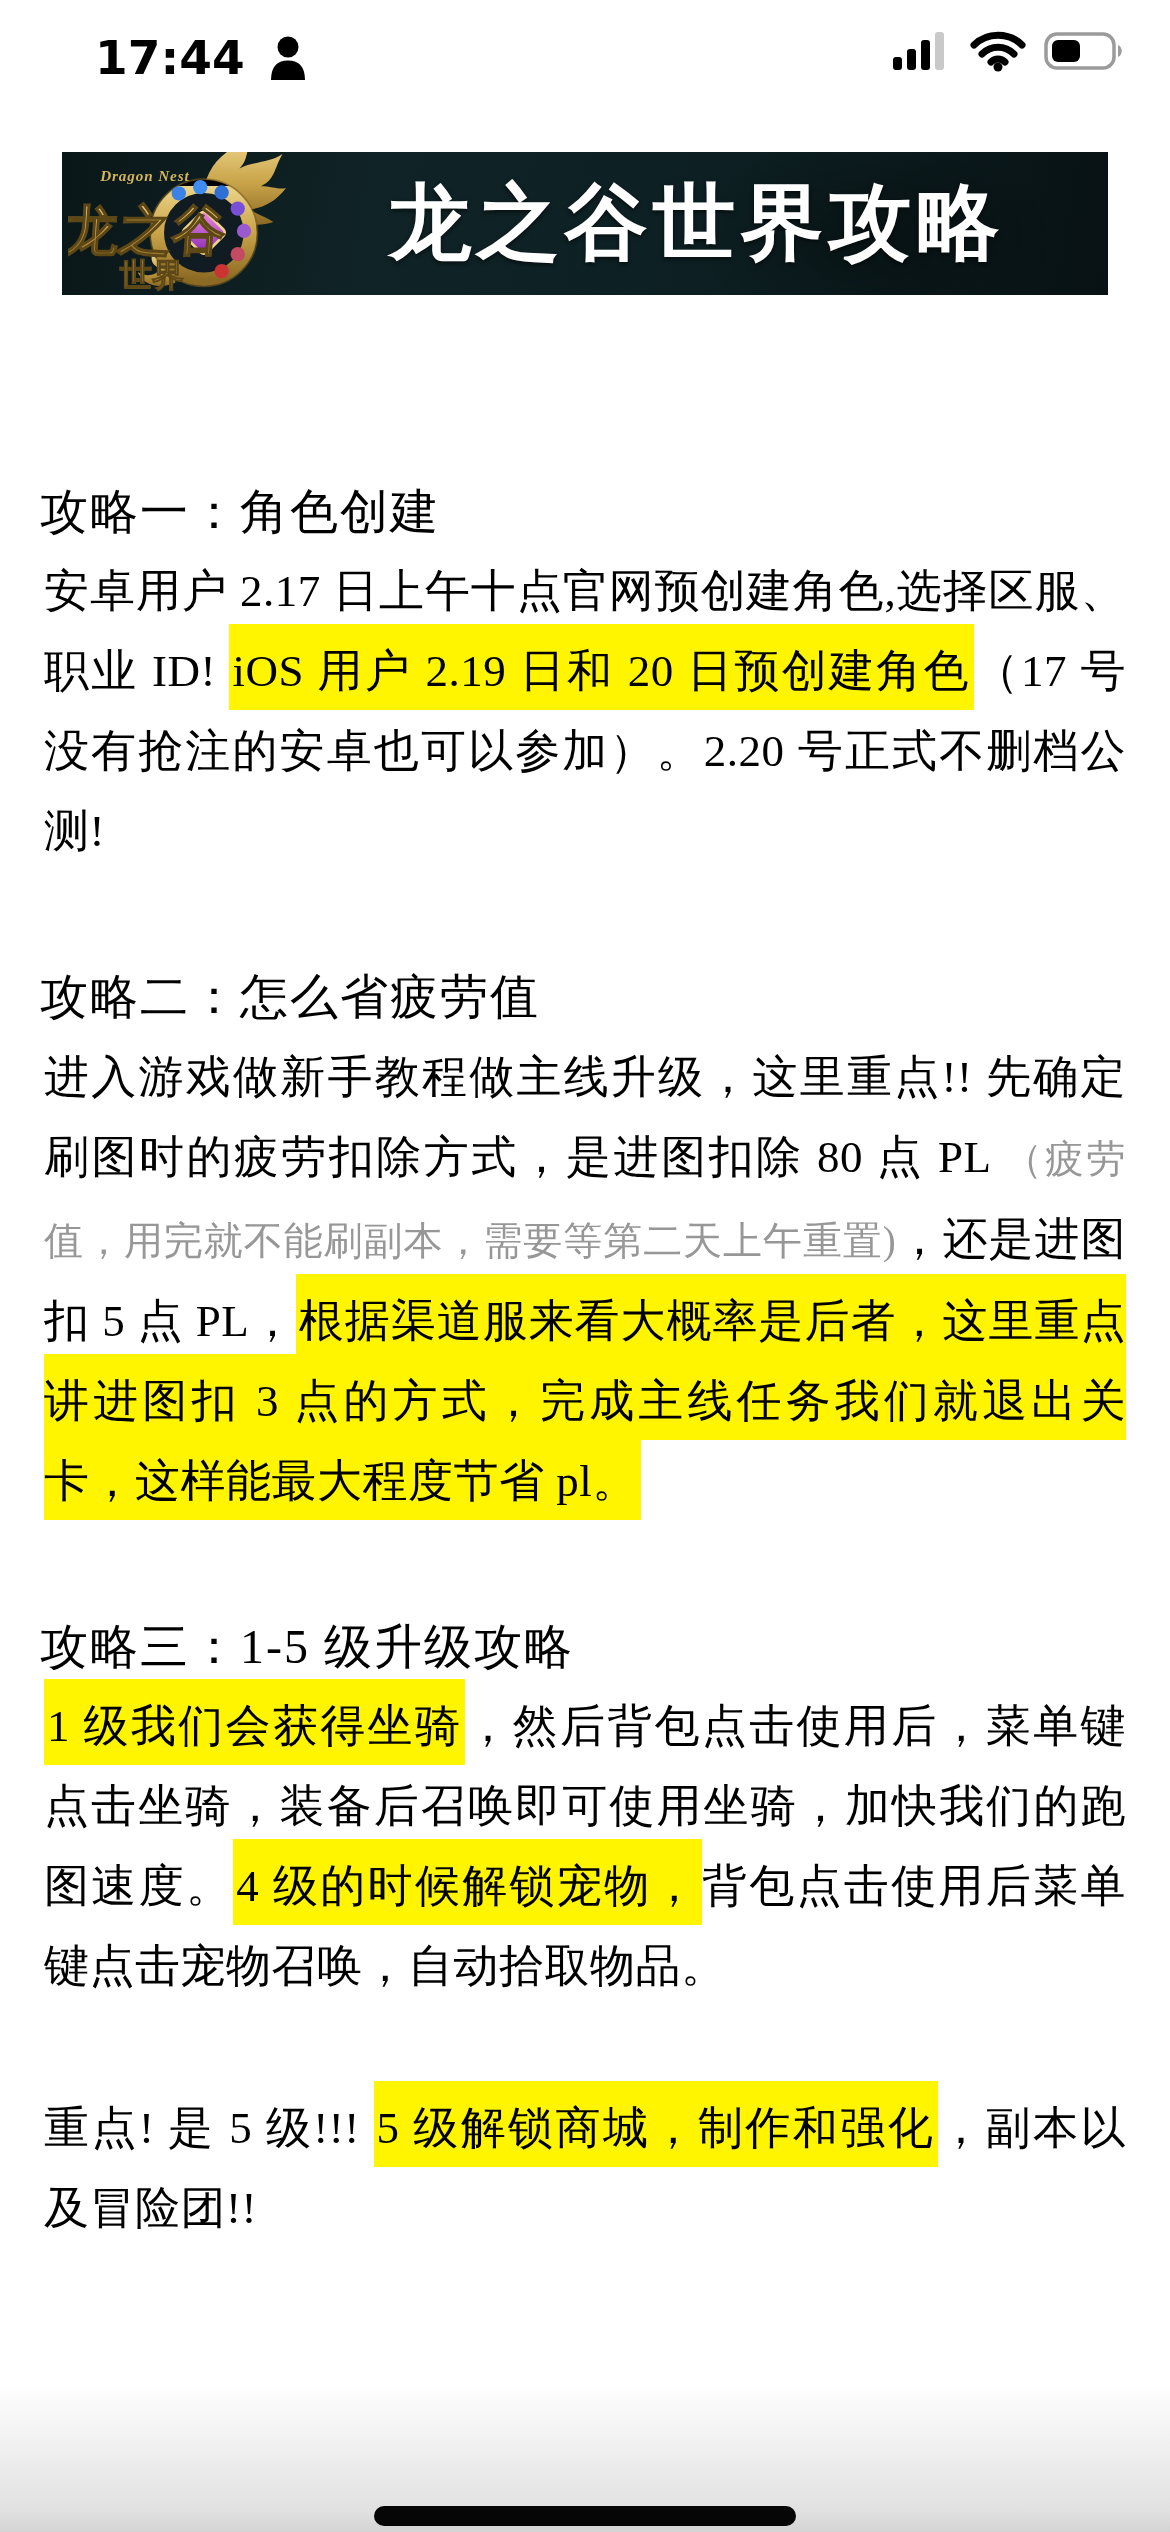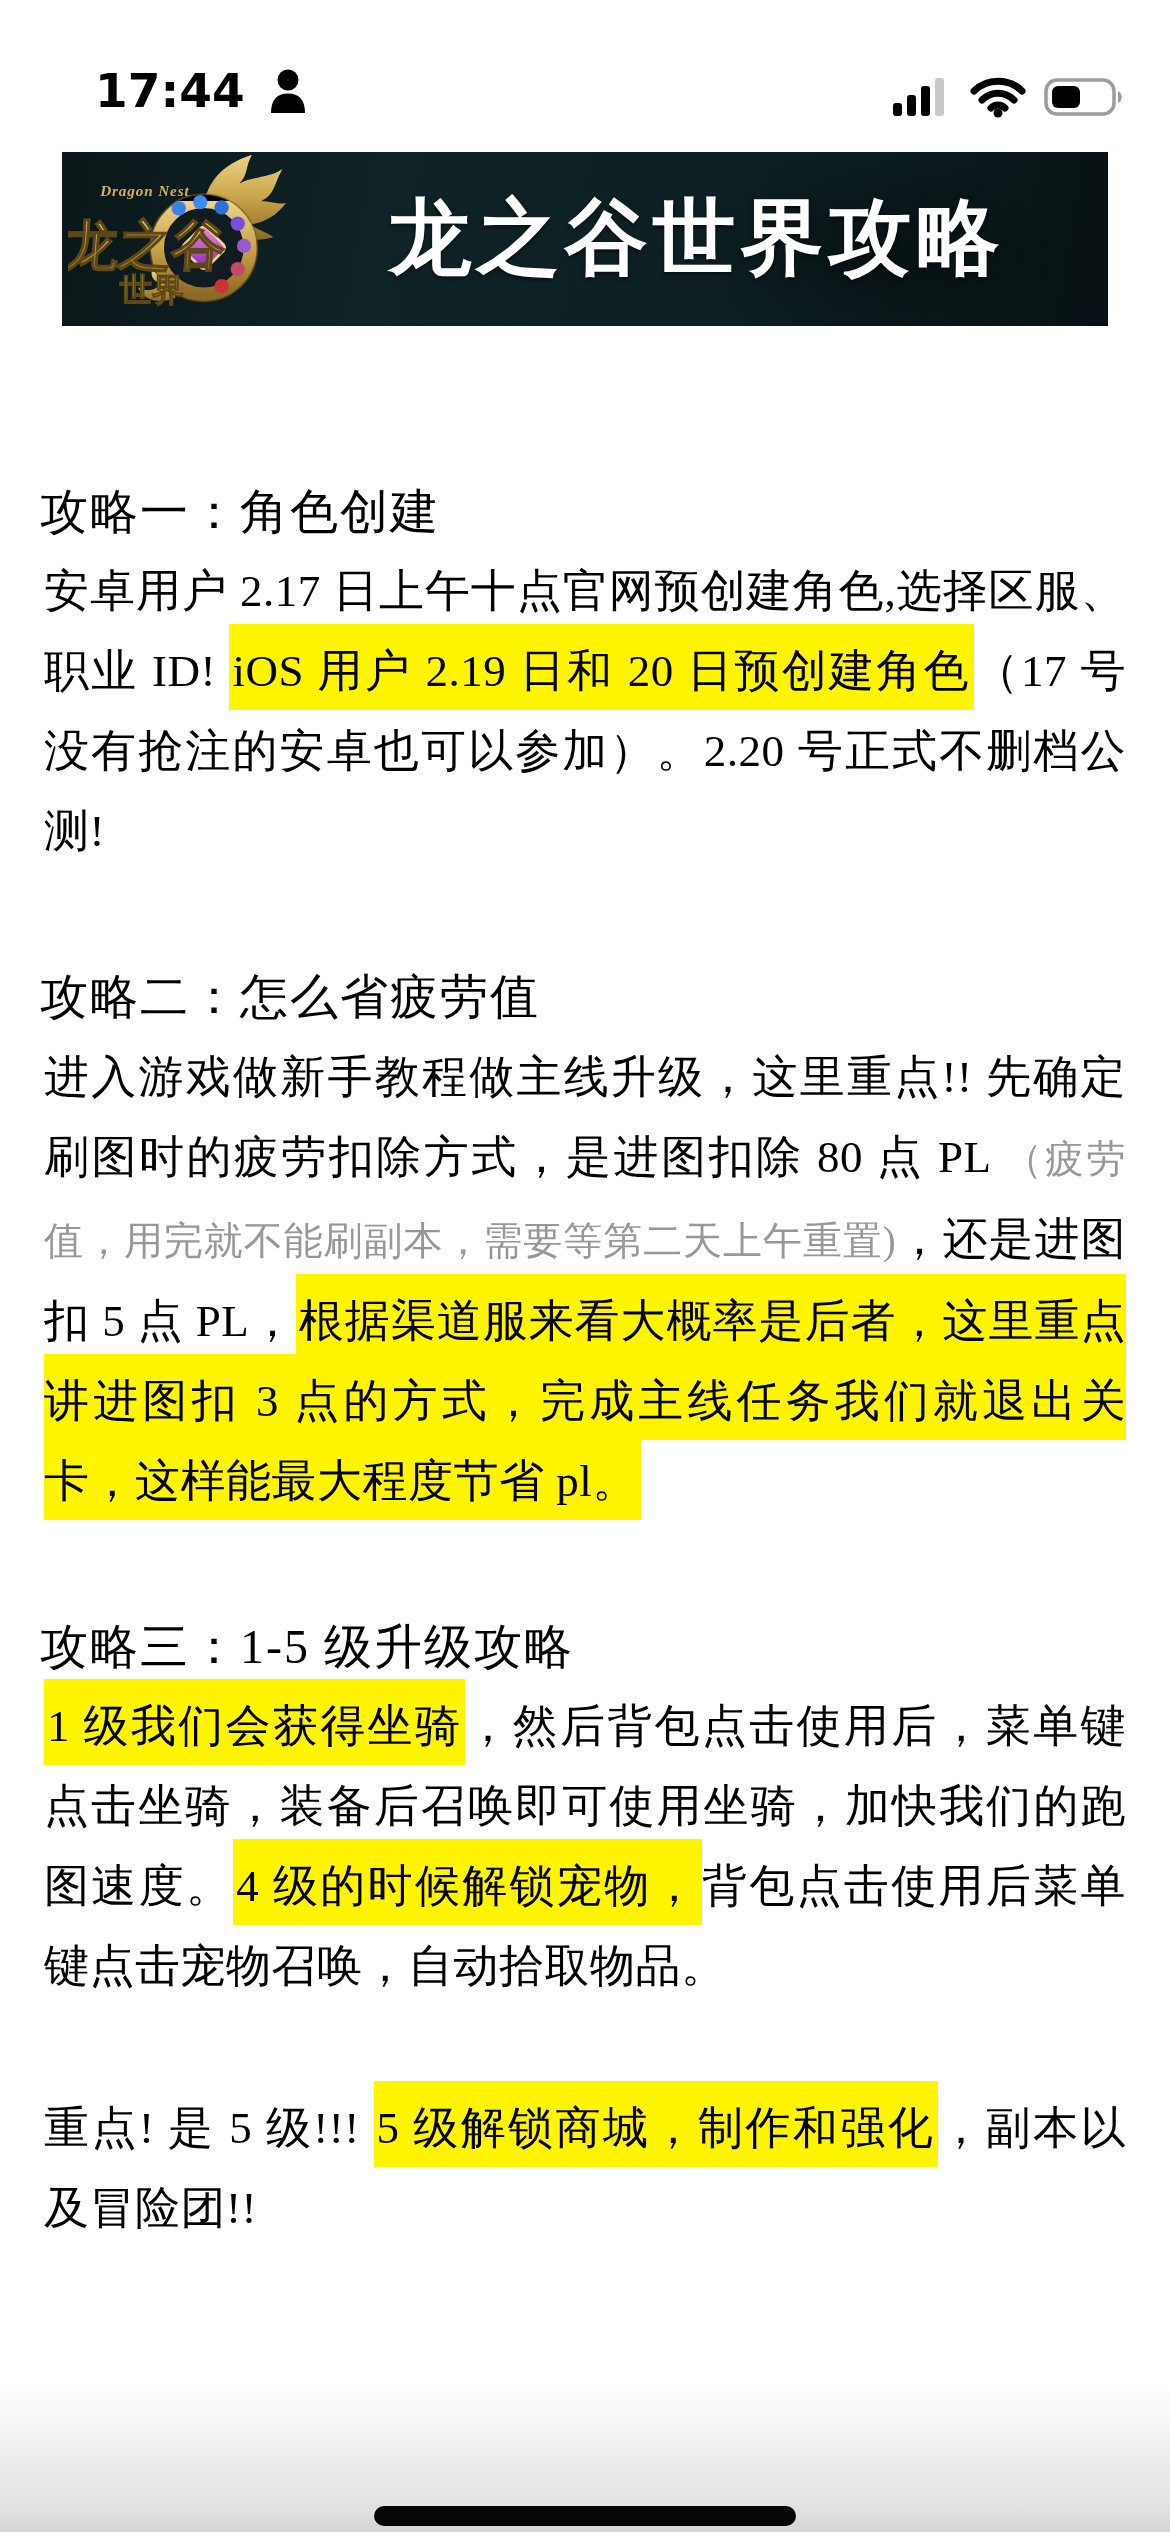"17:44" .status-bar { align-items: flex-end -> flex-start }
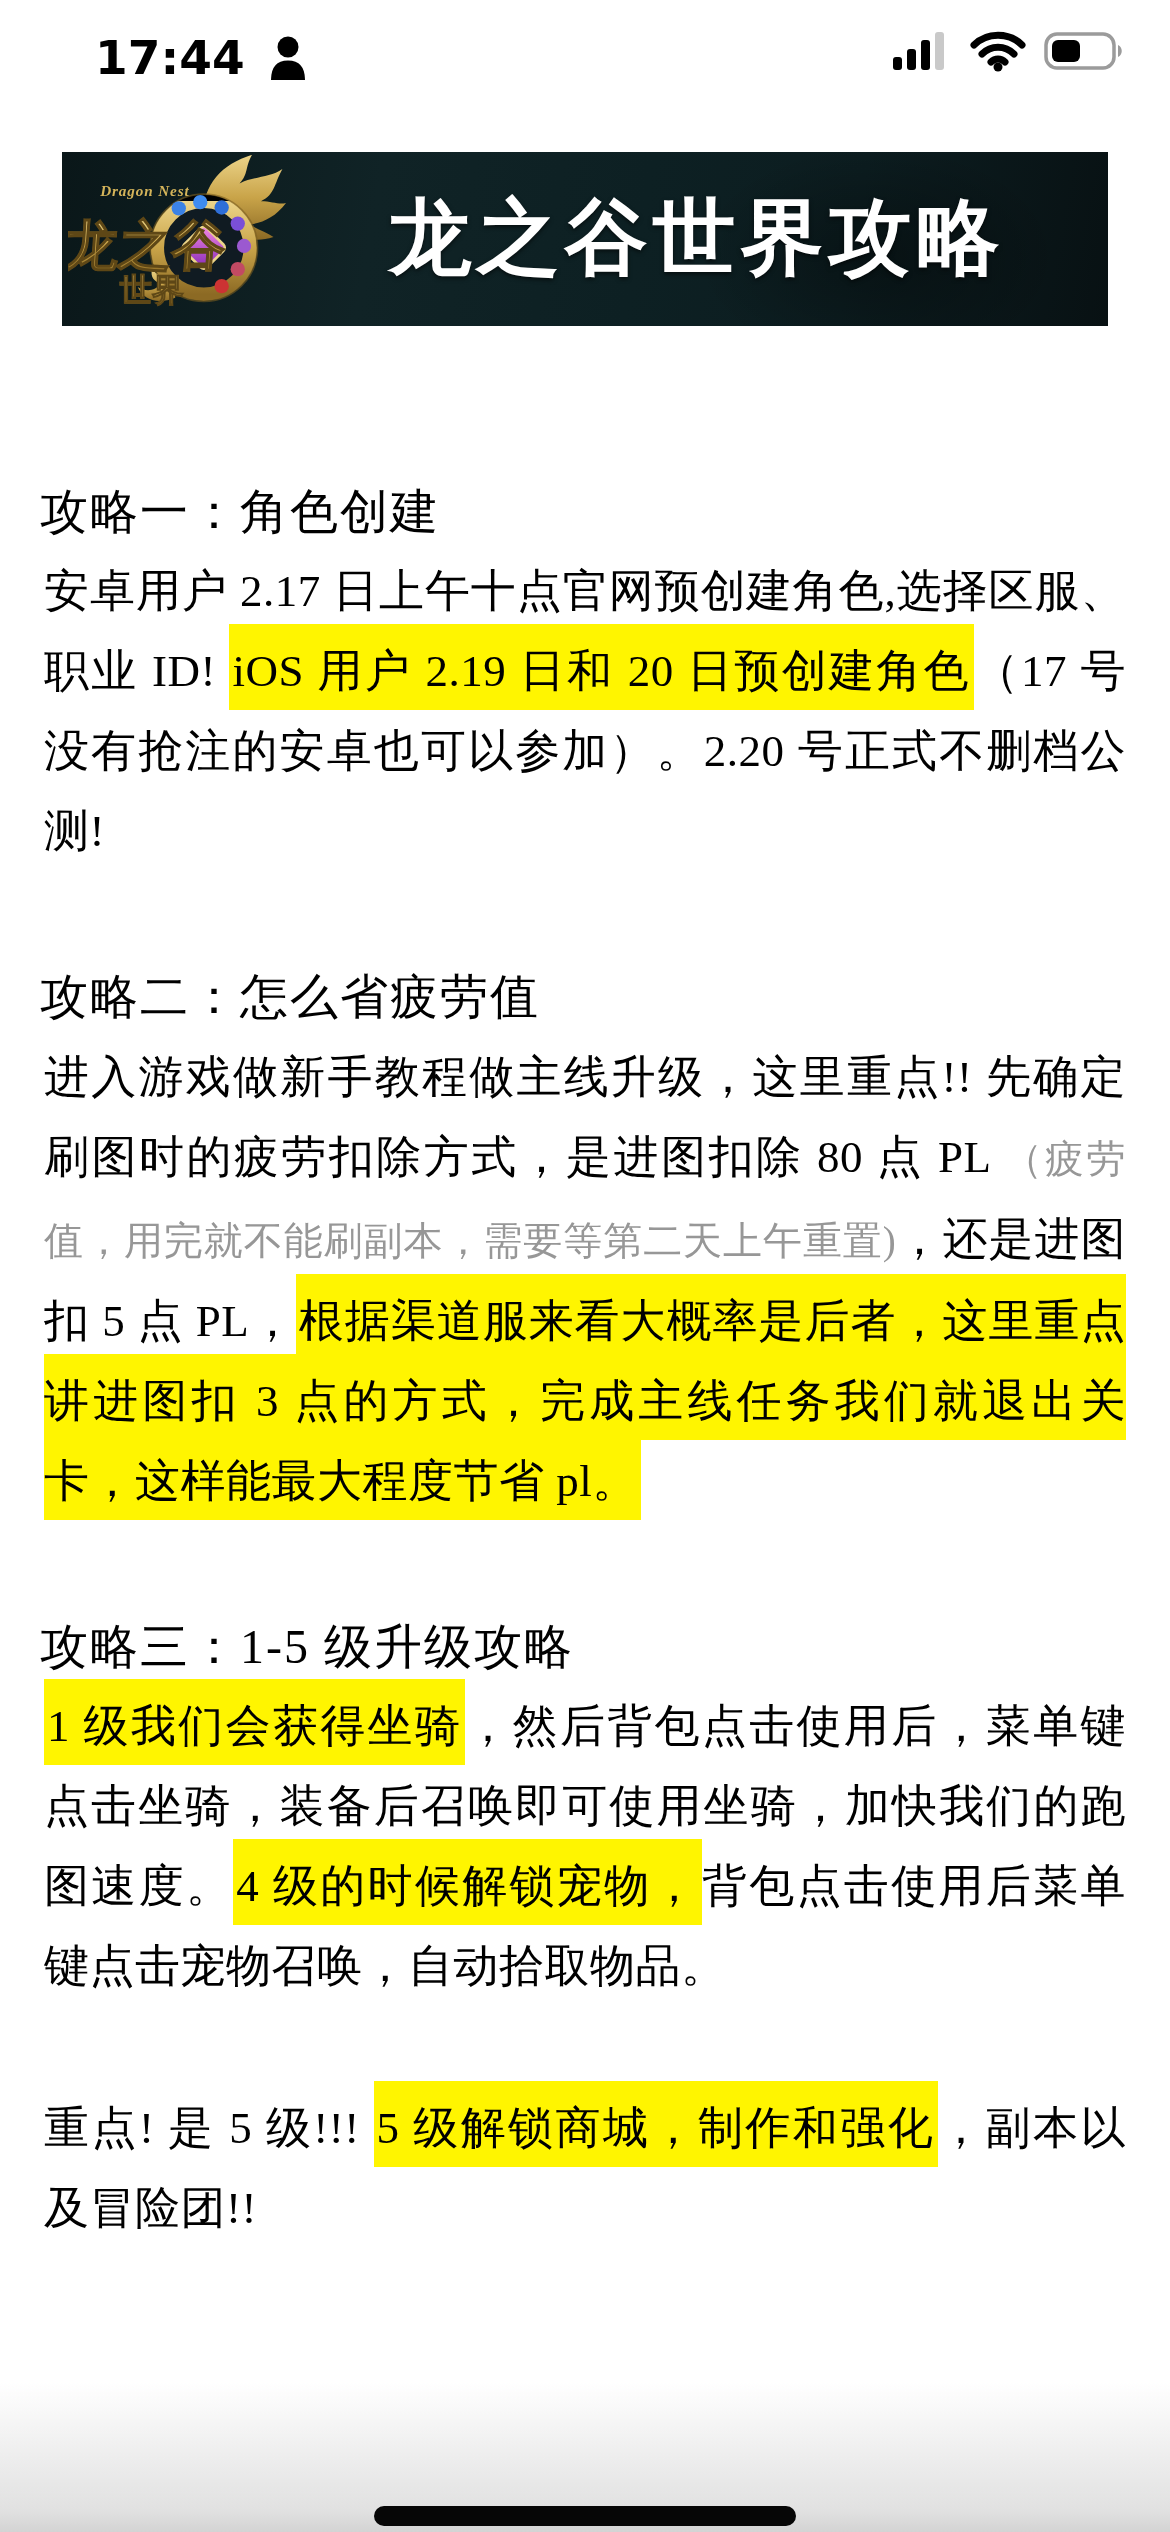"Dragon Nest" .banner { height: 174px -> 143px }
